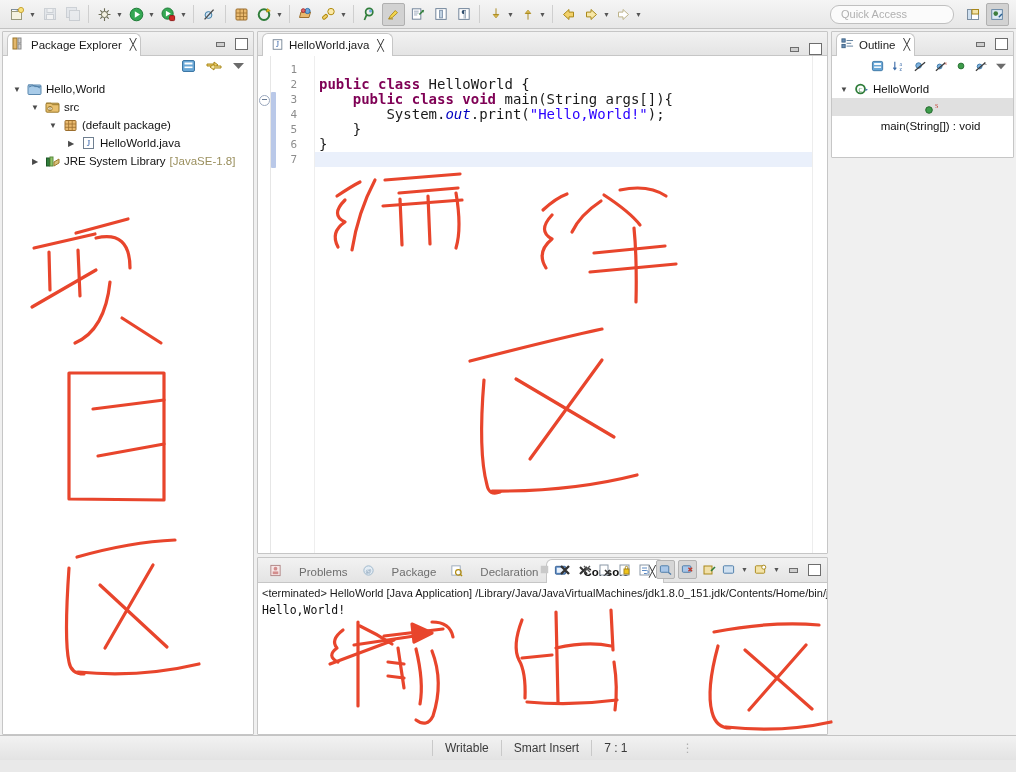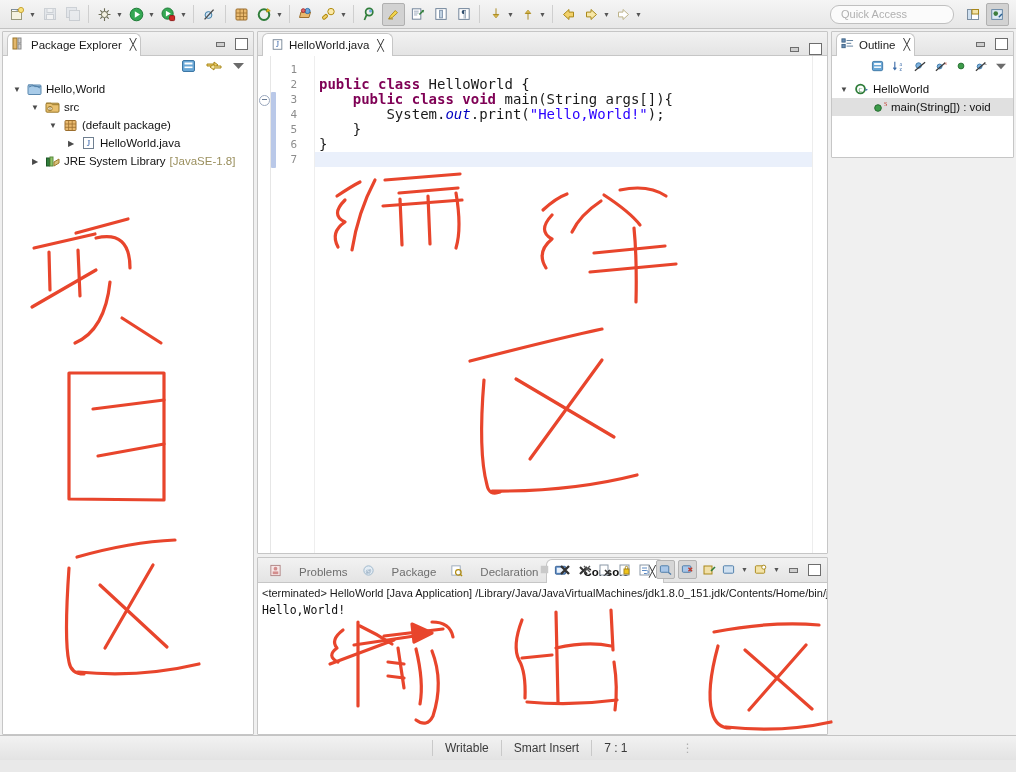"main(String[]) : void" div.tnode { flex-direction: none -> column; padding-left: 24px -> 16px }
